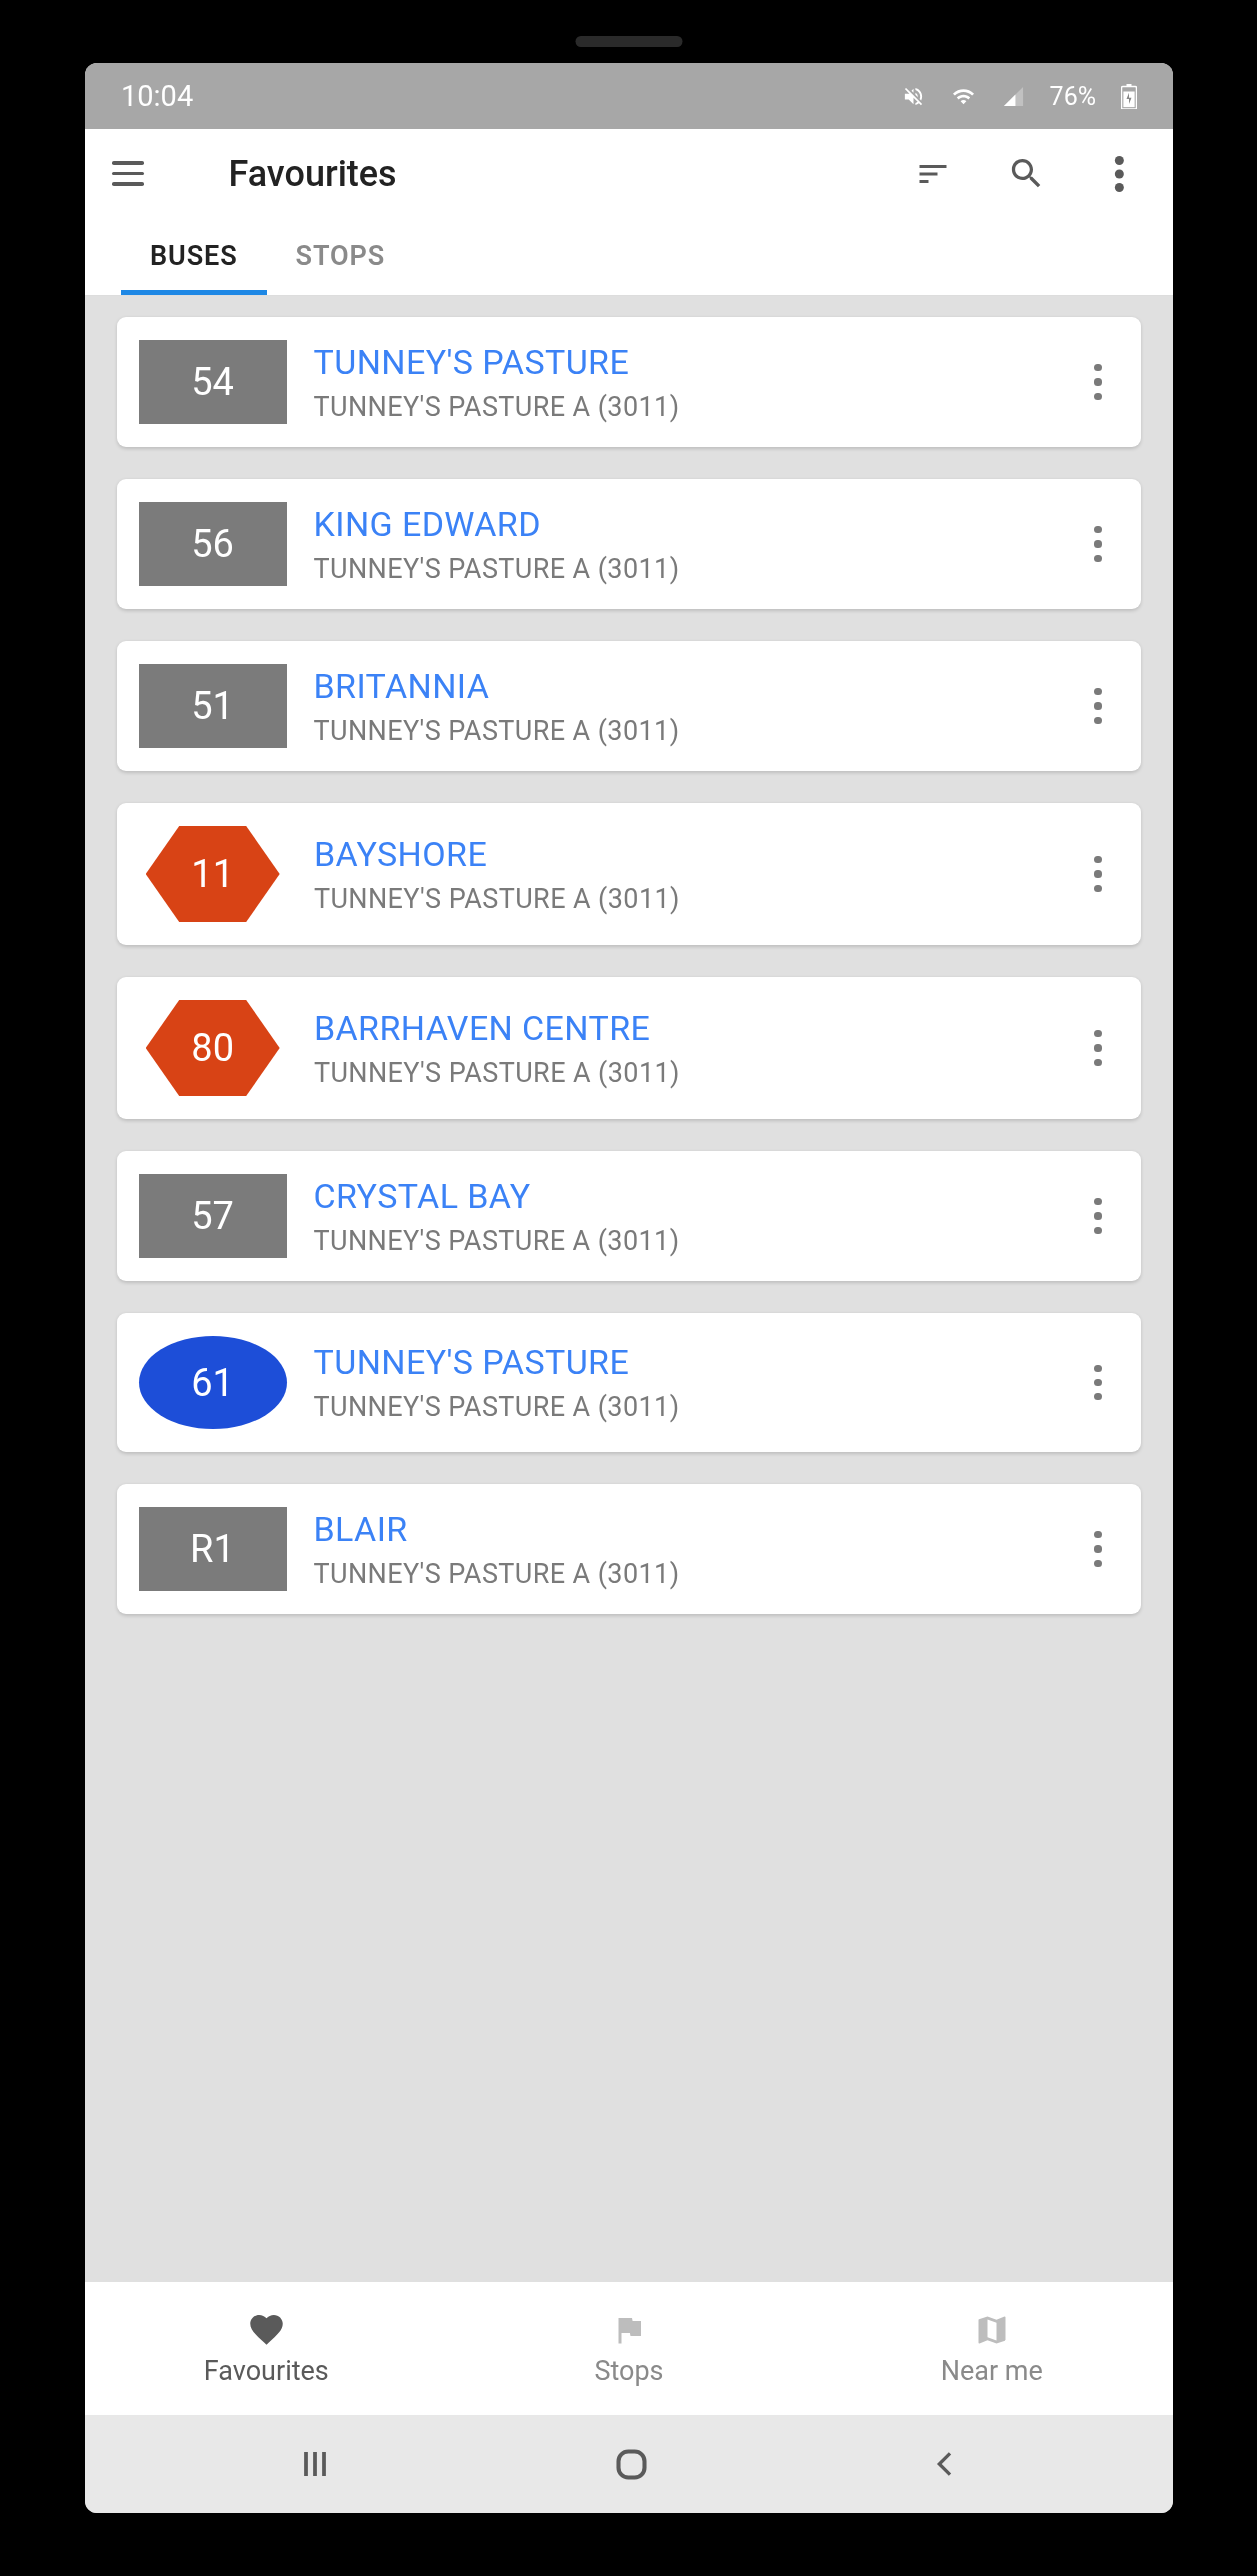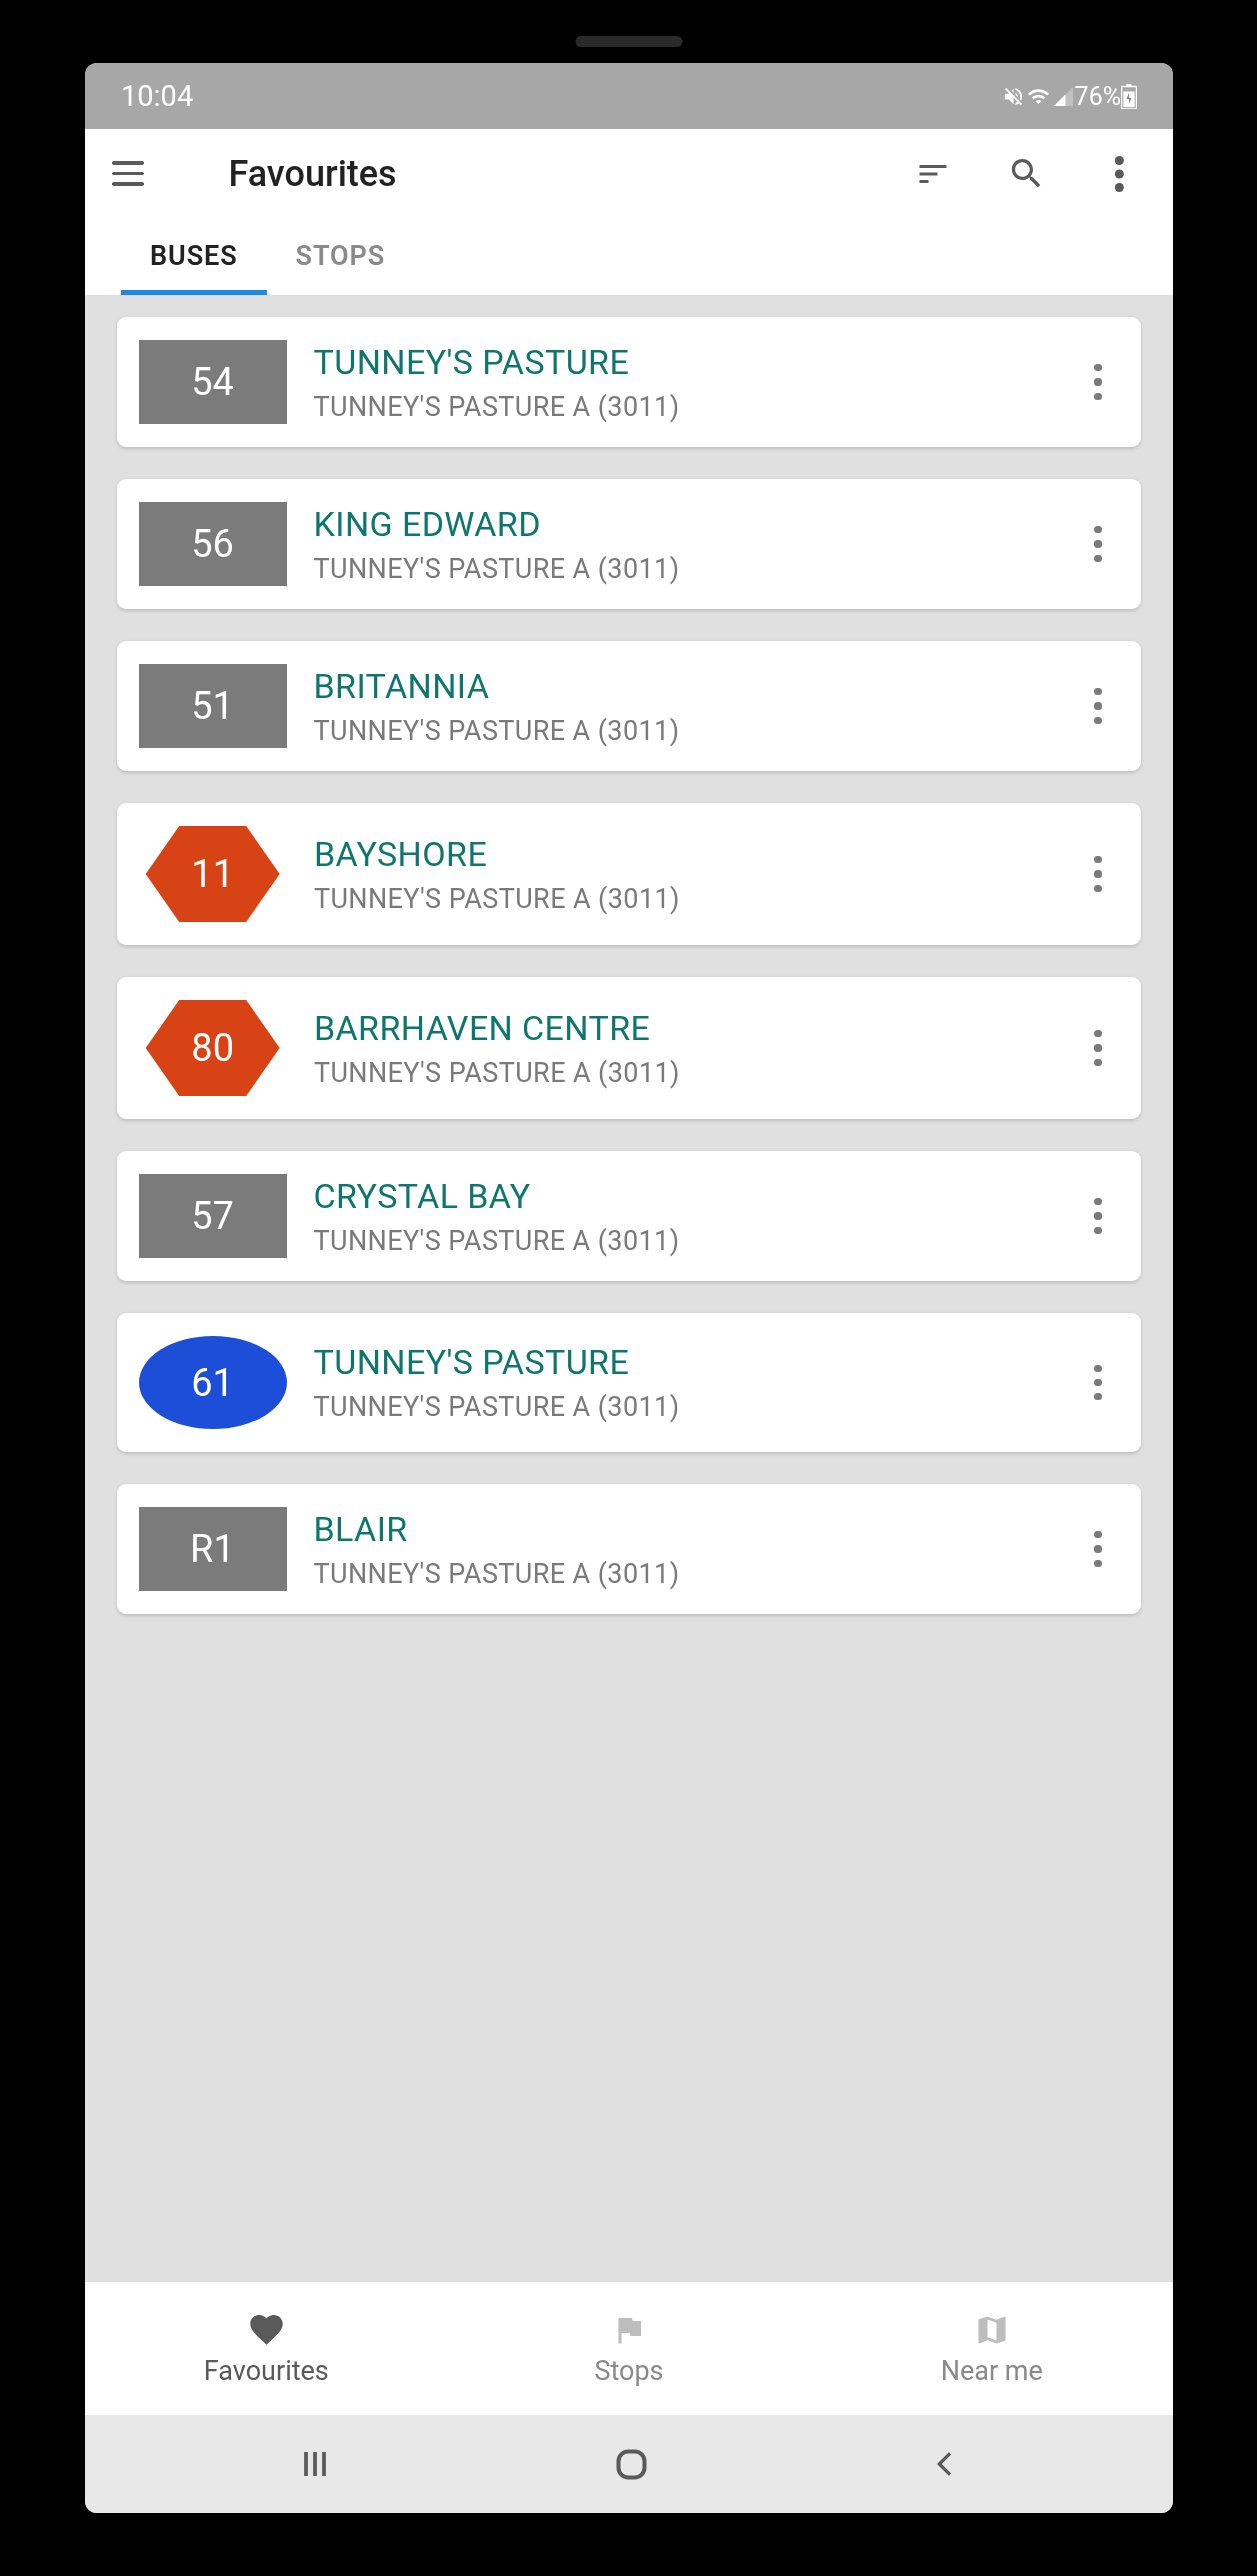"76%" .status-right { gap: 0 -> 25px }
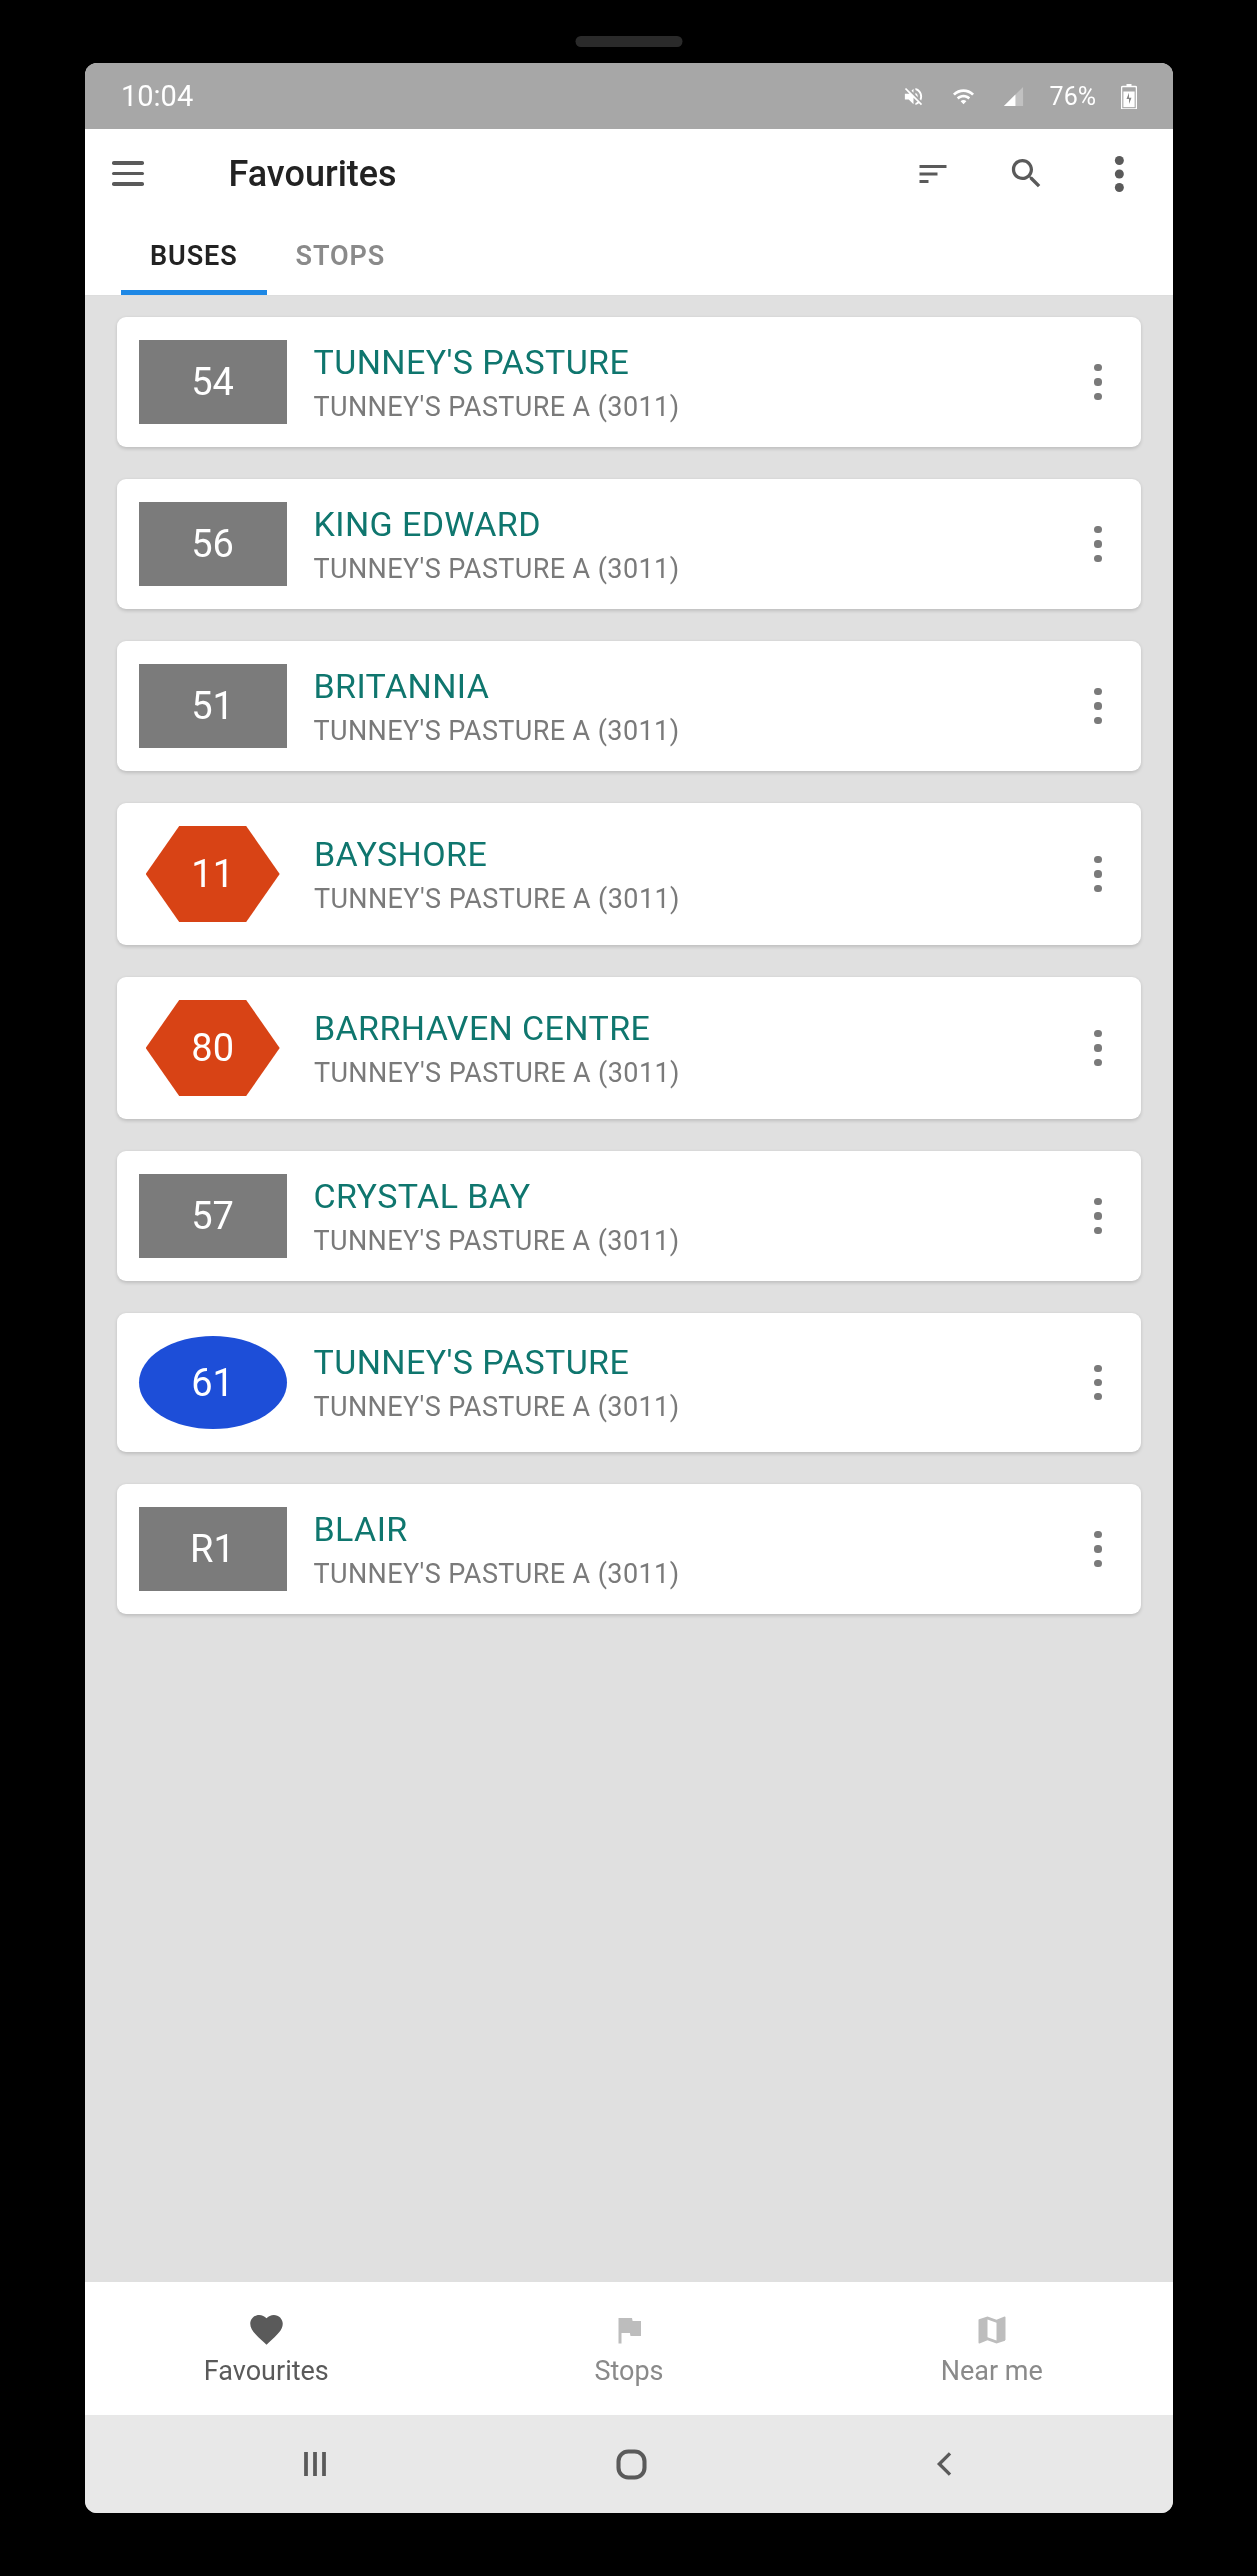"TUNNEY'S PASTURE" .route-title { color: #0f766e -> #3b82f6 }
